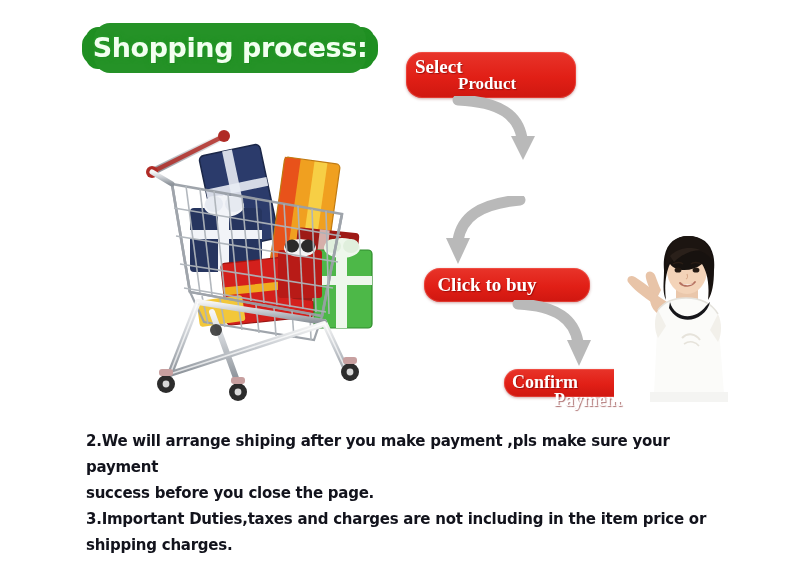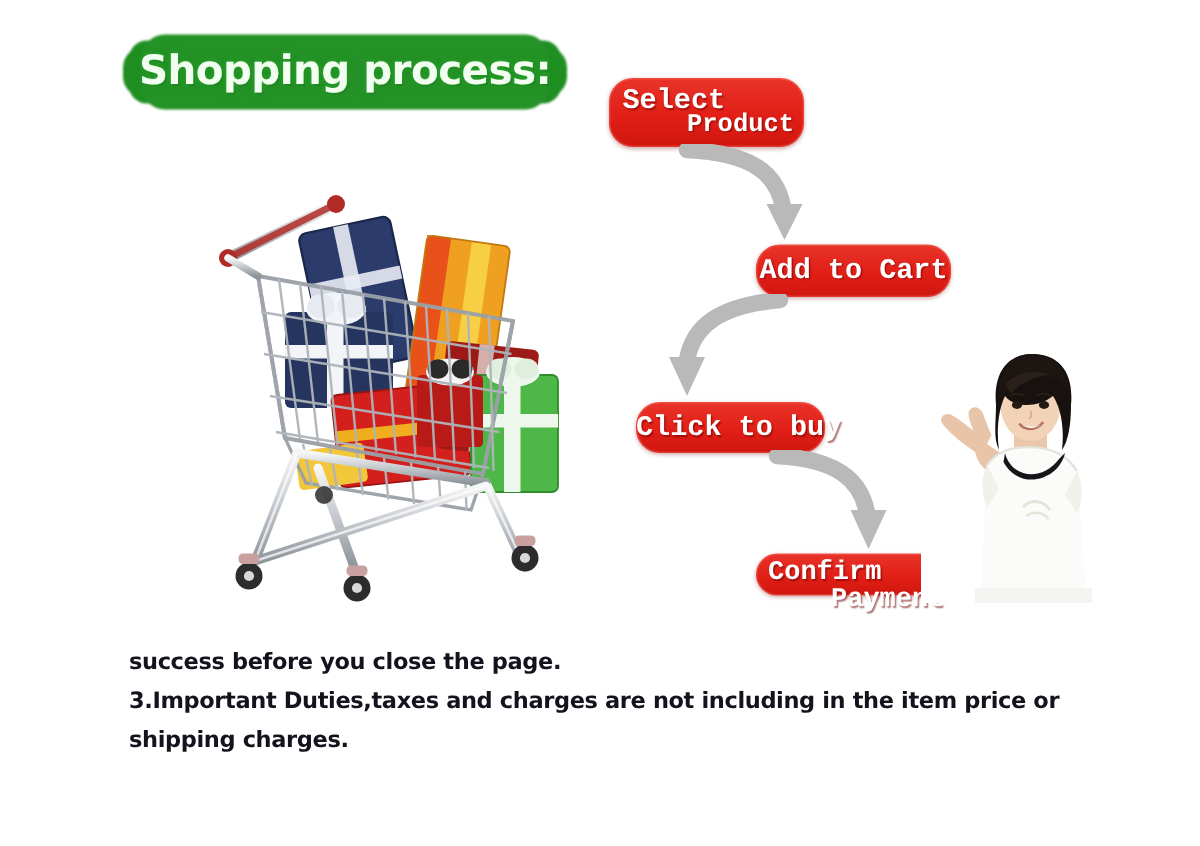"Select" .btn { font-family: Liberation Mono, monospace -> Liberation Serif, serif; padding-left: none -> 40px }
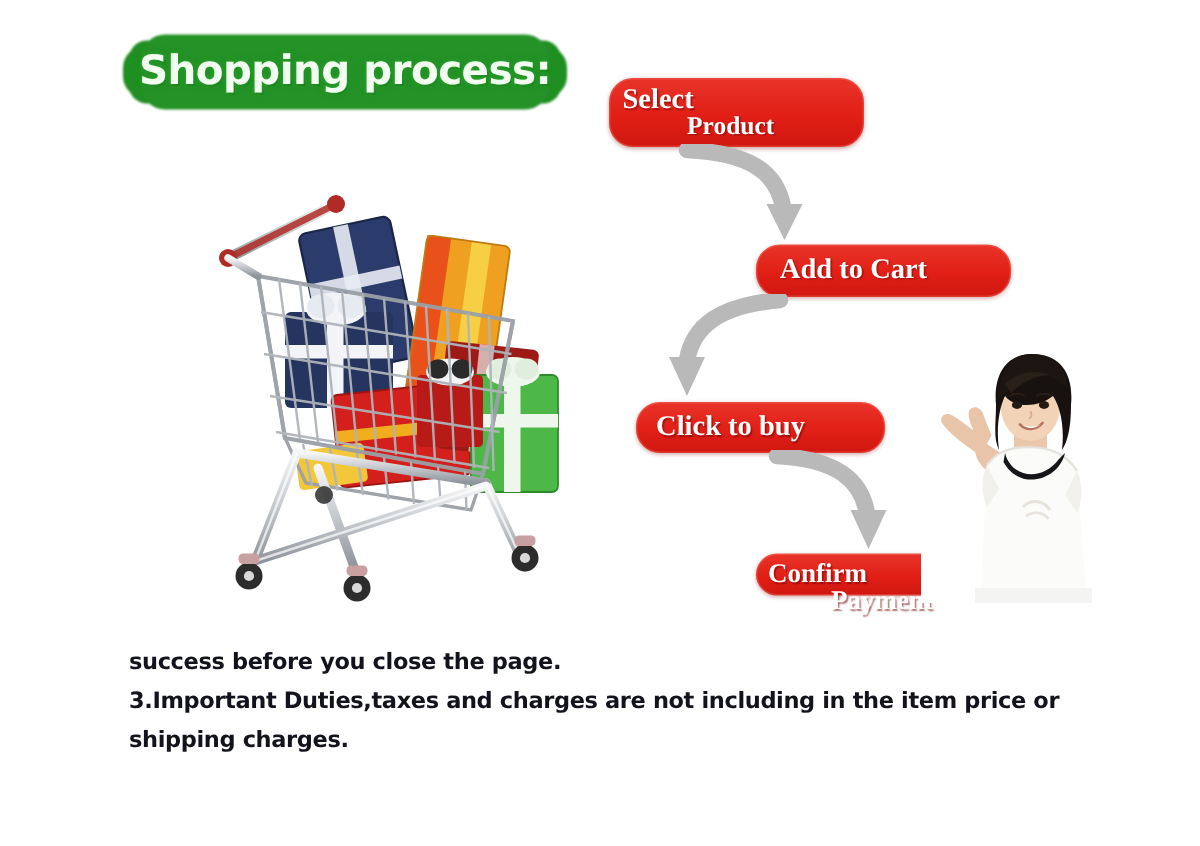"Add to Cart" div.btn { html: <div> <span>Add to Cart</span> </div> -> none }
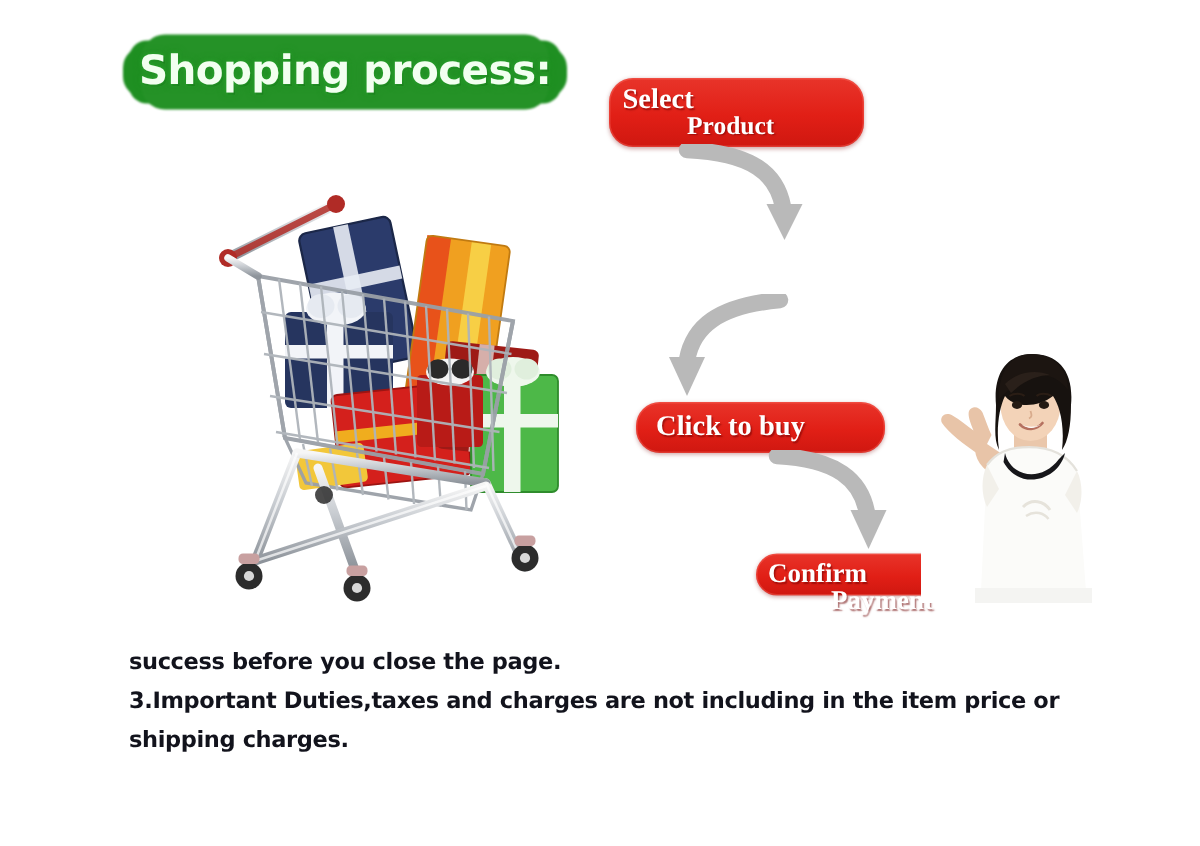"2.We will arrange shiping after" p { html: none -> <p>2.We will arrange shiping after you make payment ,pls make sure your payment</p> }
